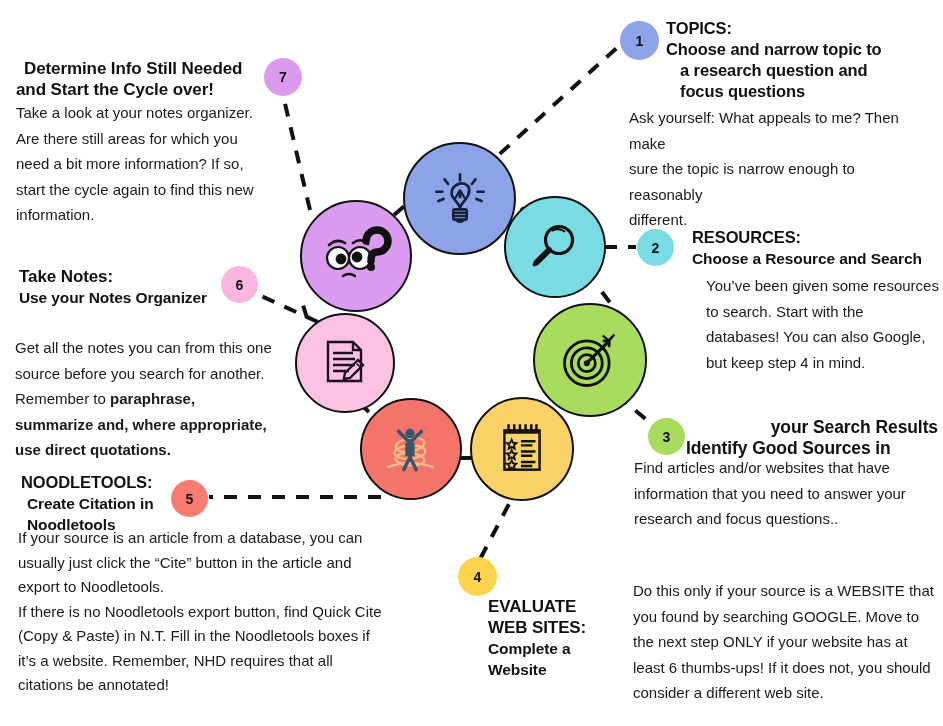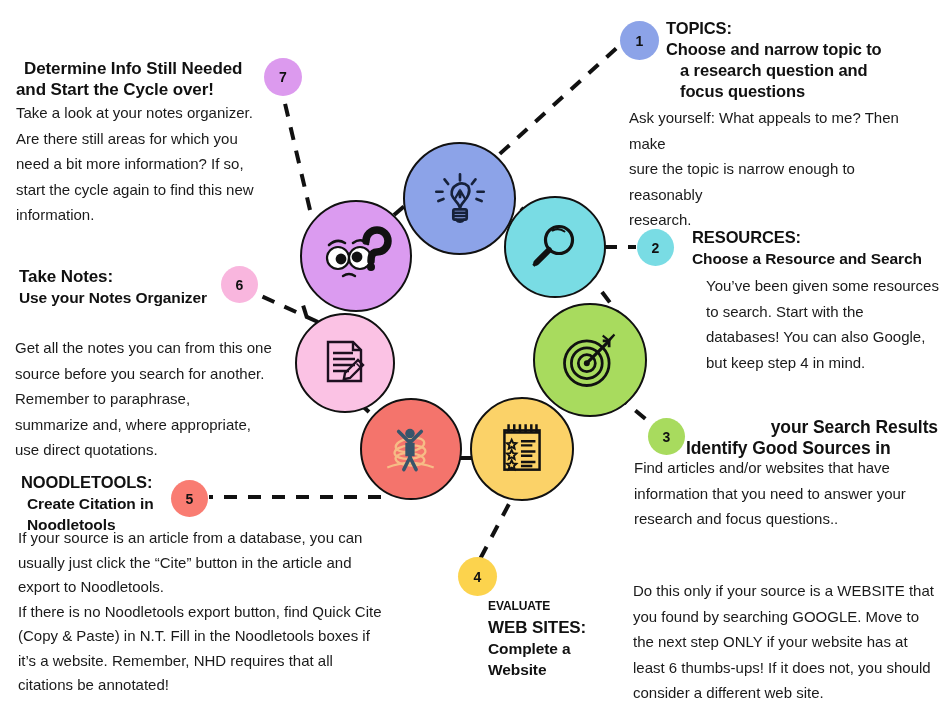"research." p.body { text: research -> different }
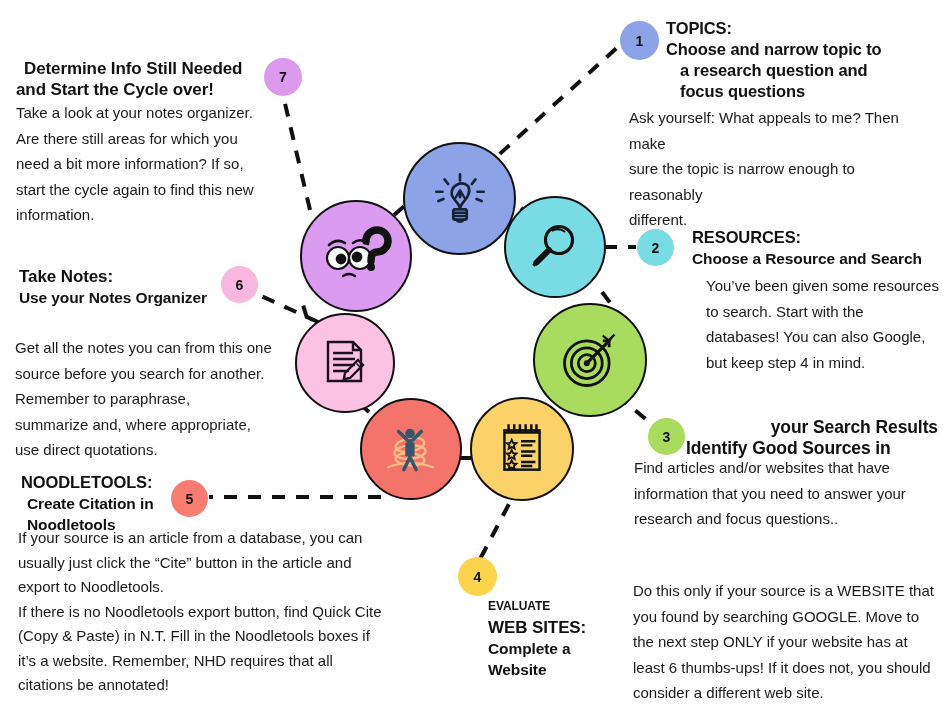"paraphrase," .body b { font-weight: normal -> bold }
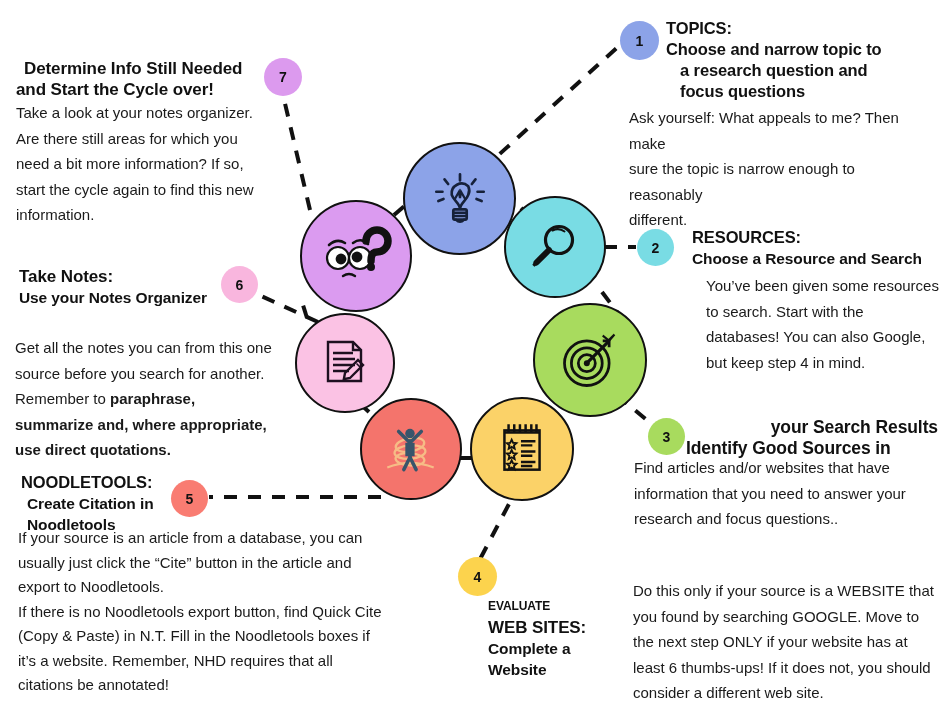"EVALUATE" p.hd { font-size: 12px -> 17px }
